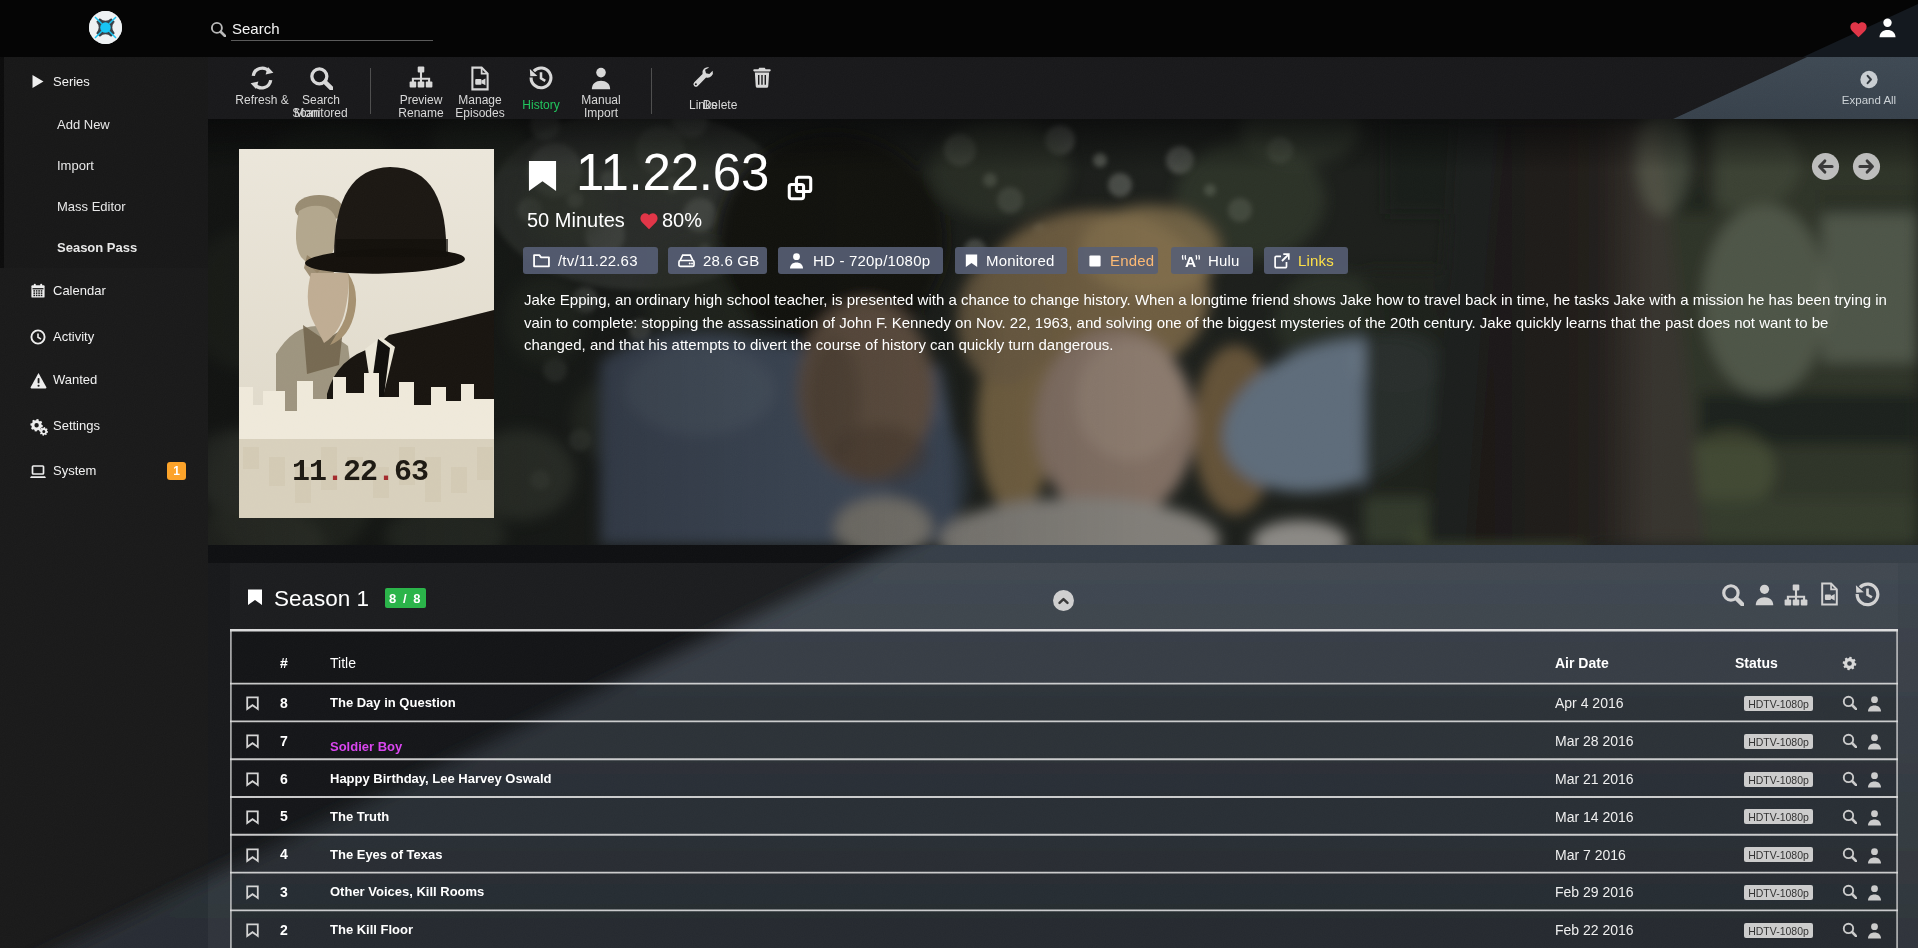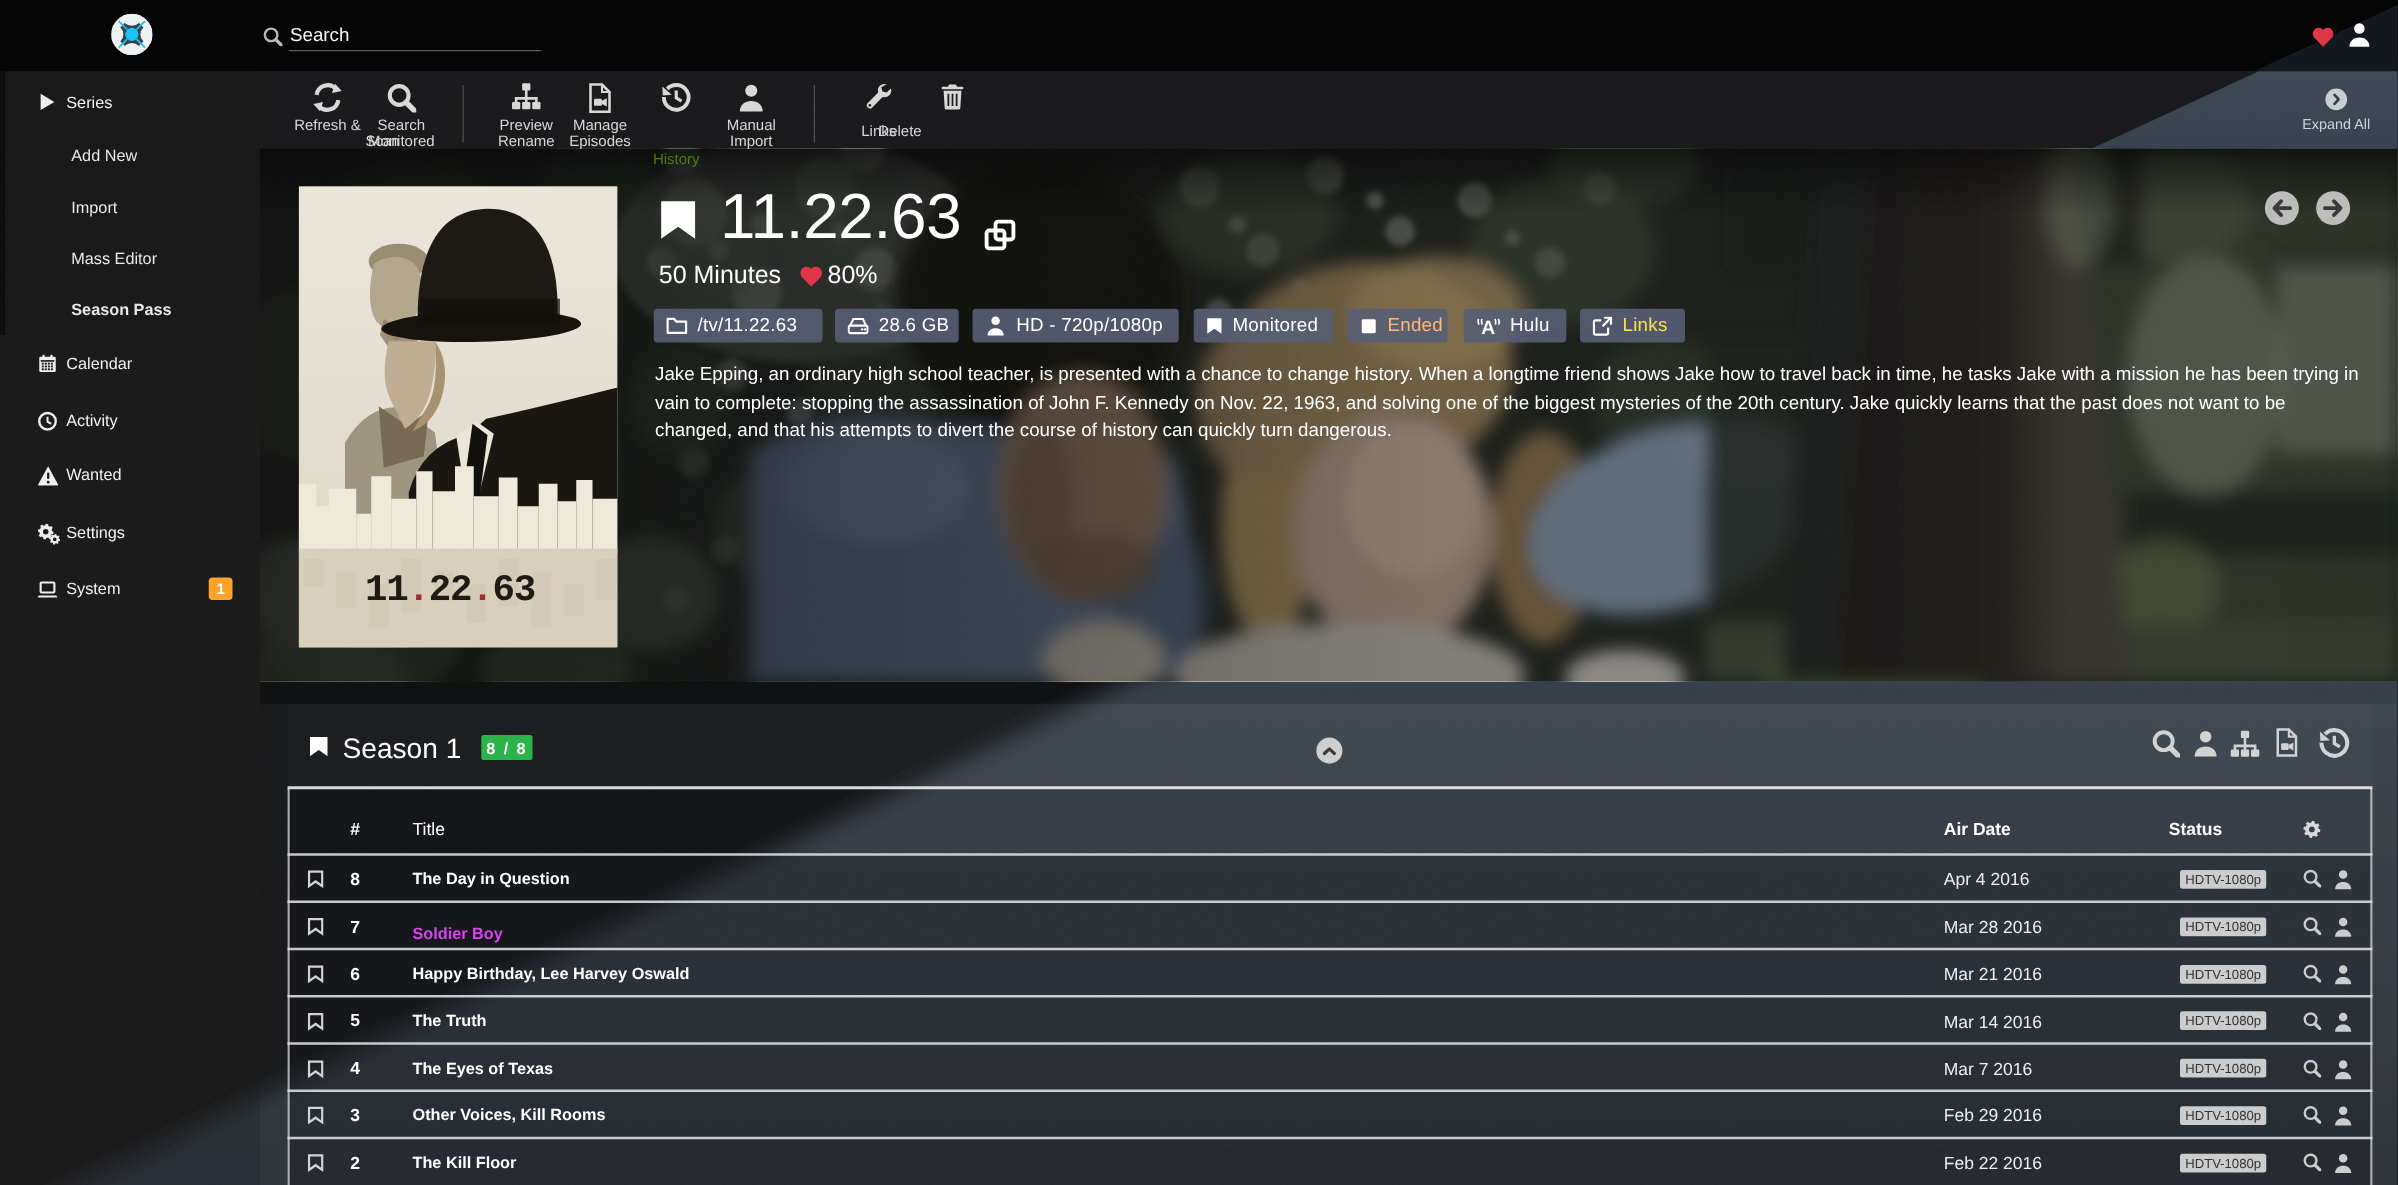"History" div { color: #4d7c0f -> #22c55e; margin-top: 22px -> none }
